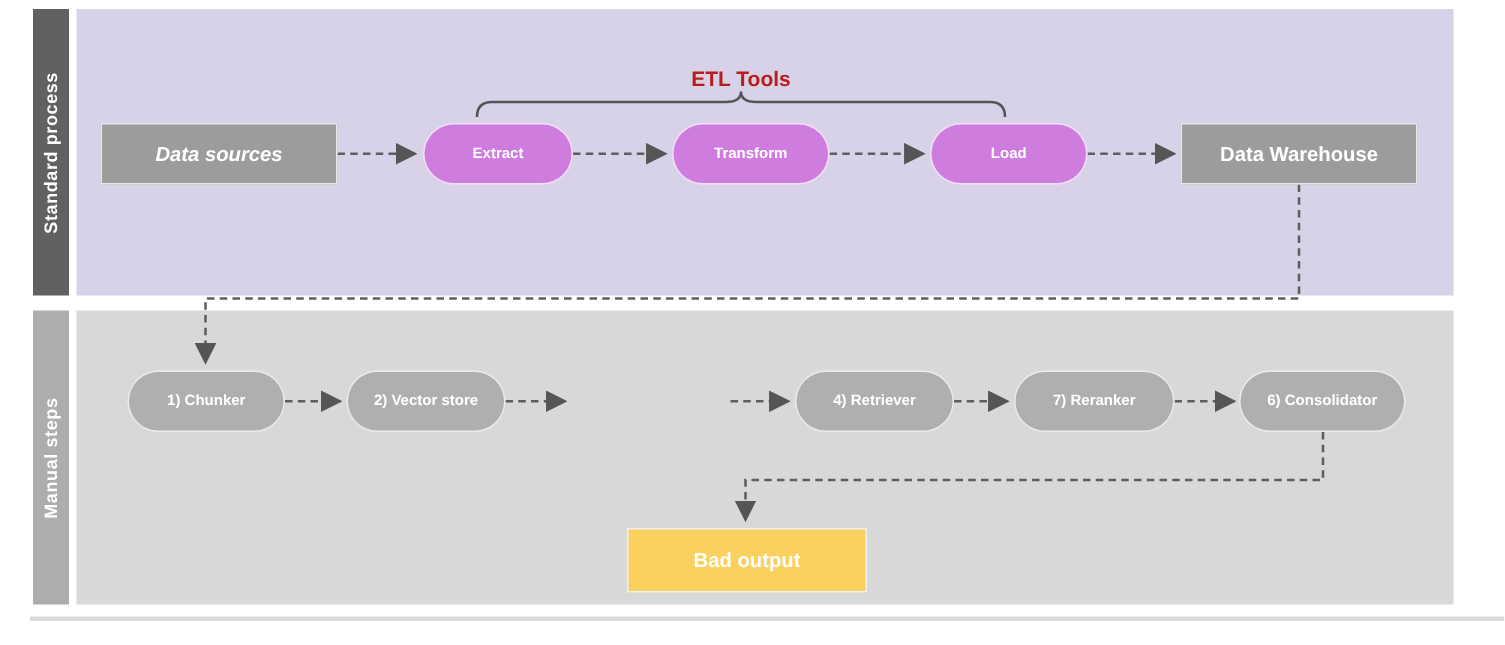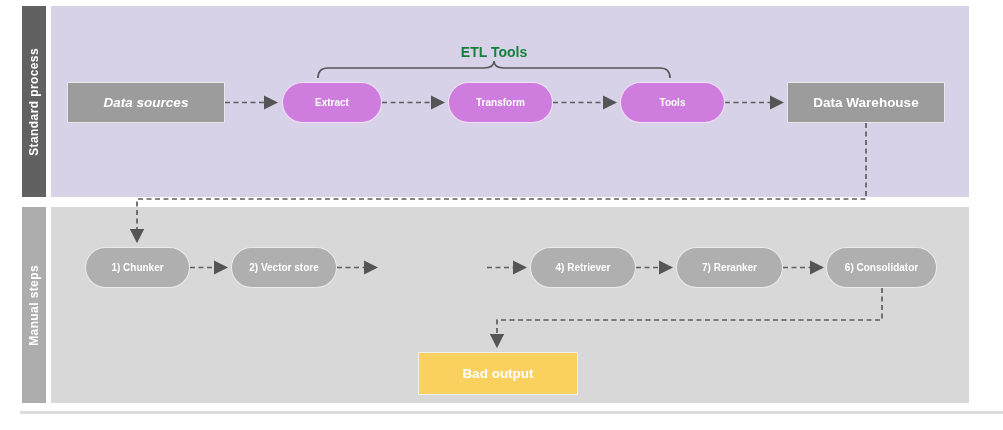"ETL Tools" .group-label { color: #15803d -> #b91c1c }
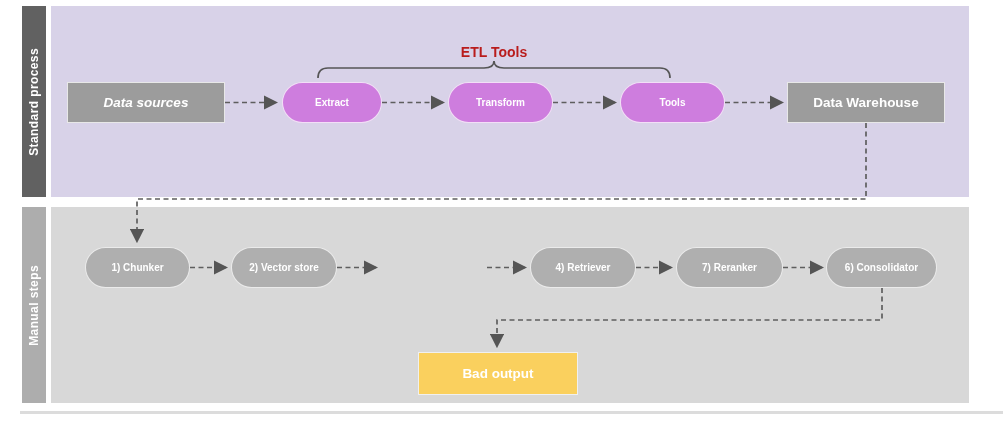"Tools" div.node { text: Tools -> Load }
